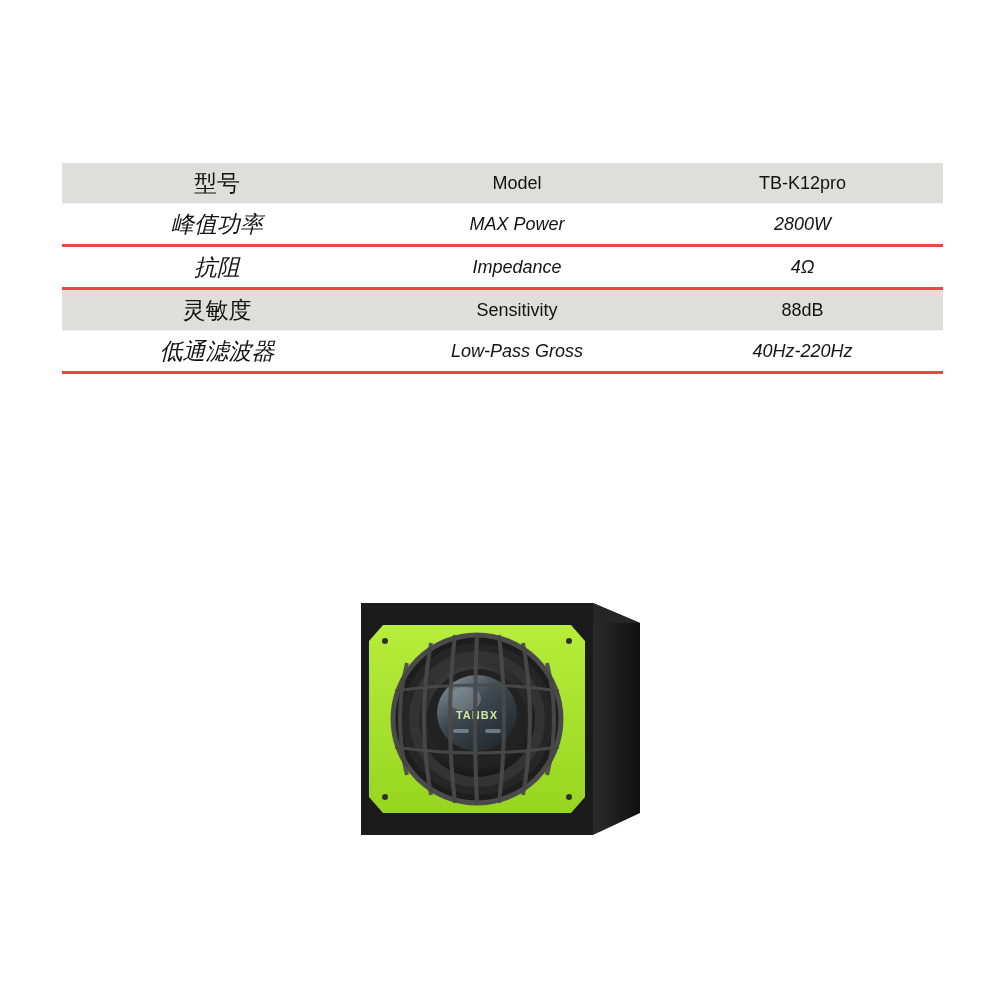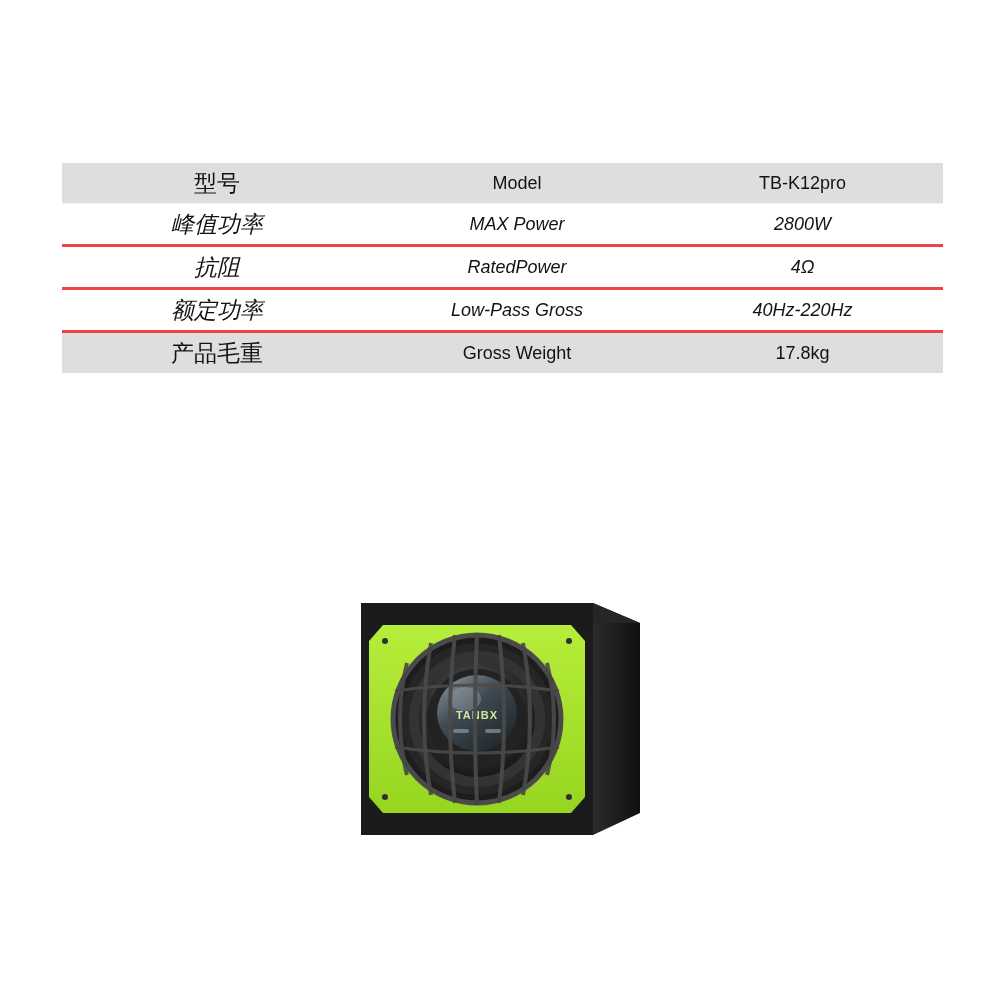"RatedPower" td.col-en { text: RatedPower -> Impedance }
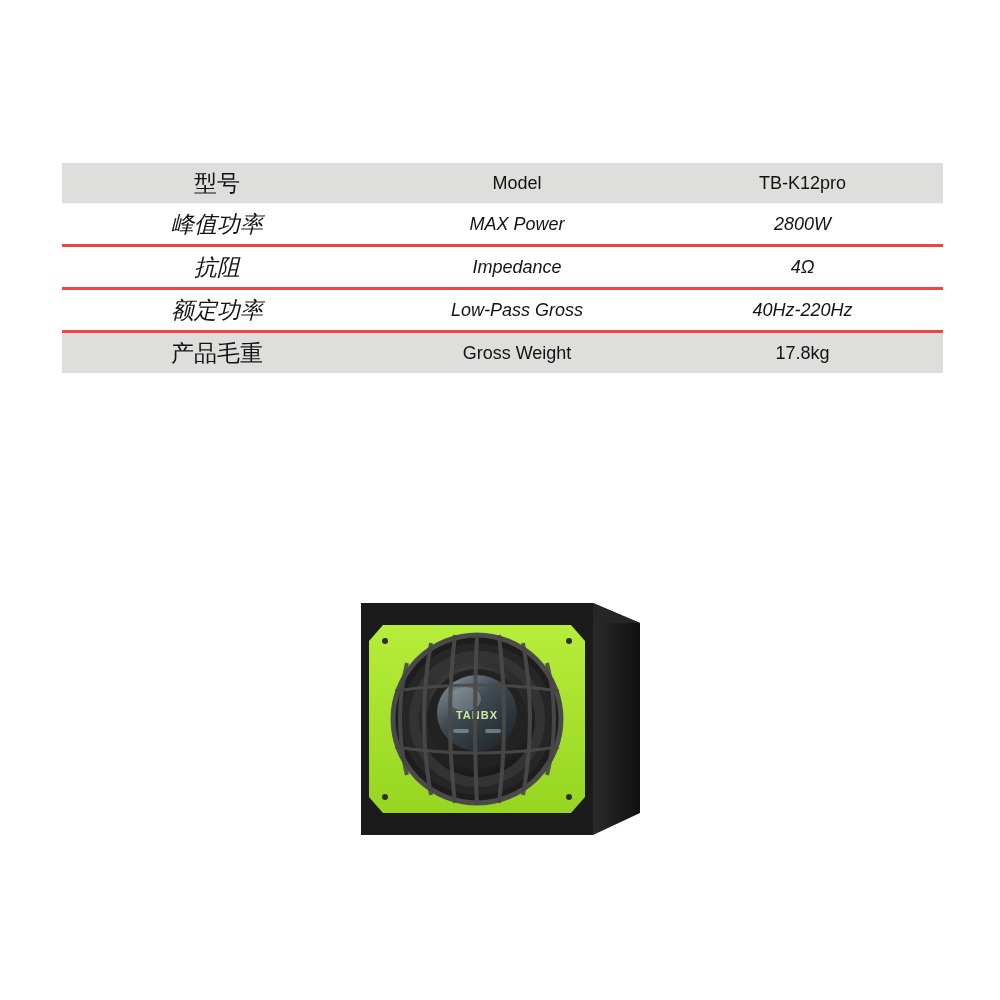"灵敏度" tr.band-on { html: none -> <tr> <td>灵敏度</td> <td>Sensitivity</td> <td>88dB</td> </tr> }
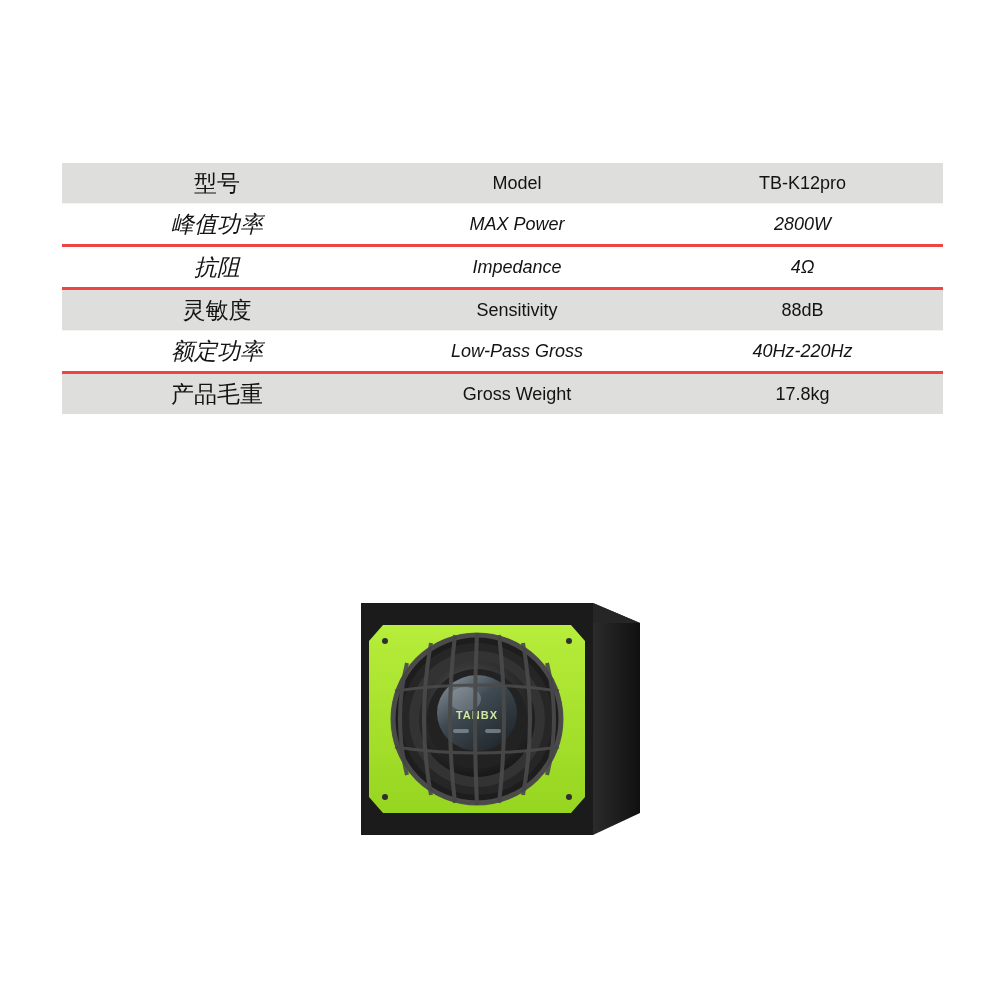"额定功率" td.col-cn { text: 额定功率 -> 低通滤波器 }
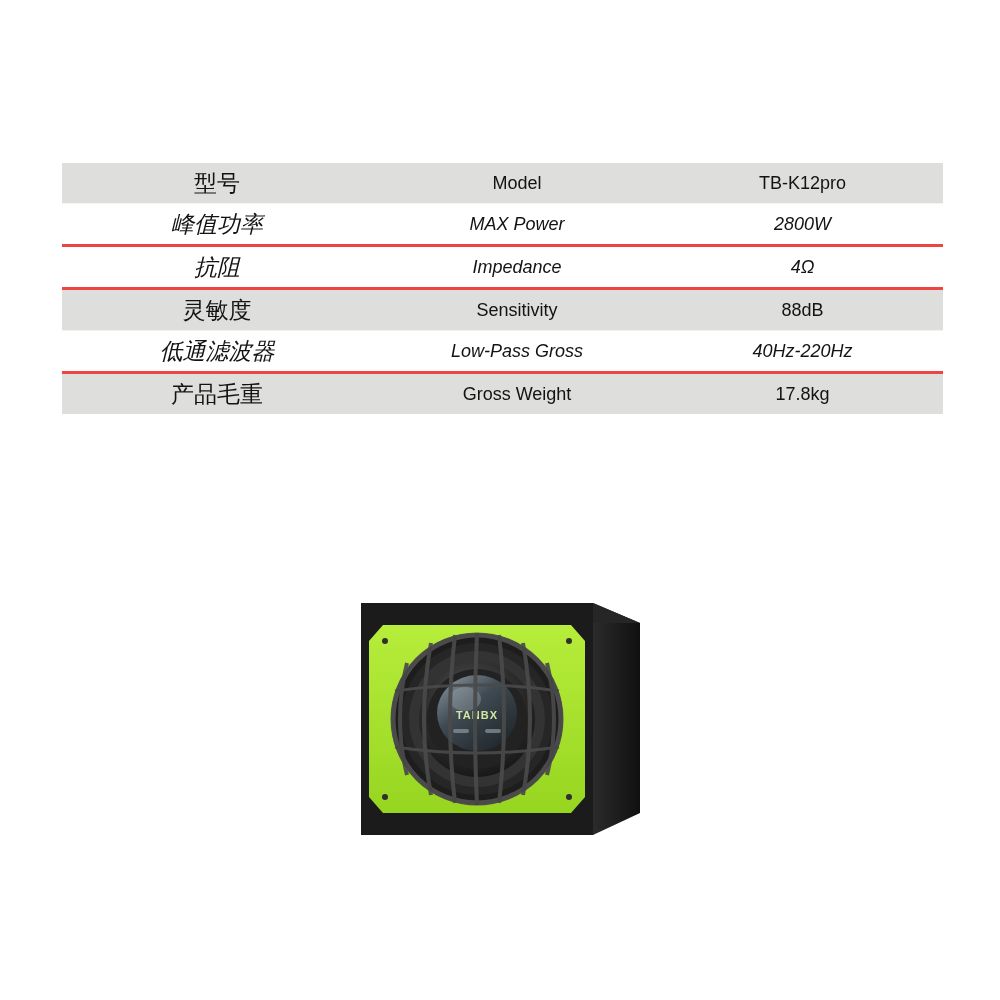"产品毛重" tr.band-on { html: <tr> <td>产品毛重</td> <td>Gross Weight</td> <td>17.8kg</td> </tr> -> none }
